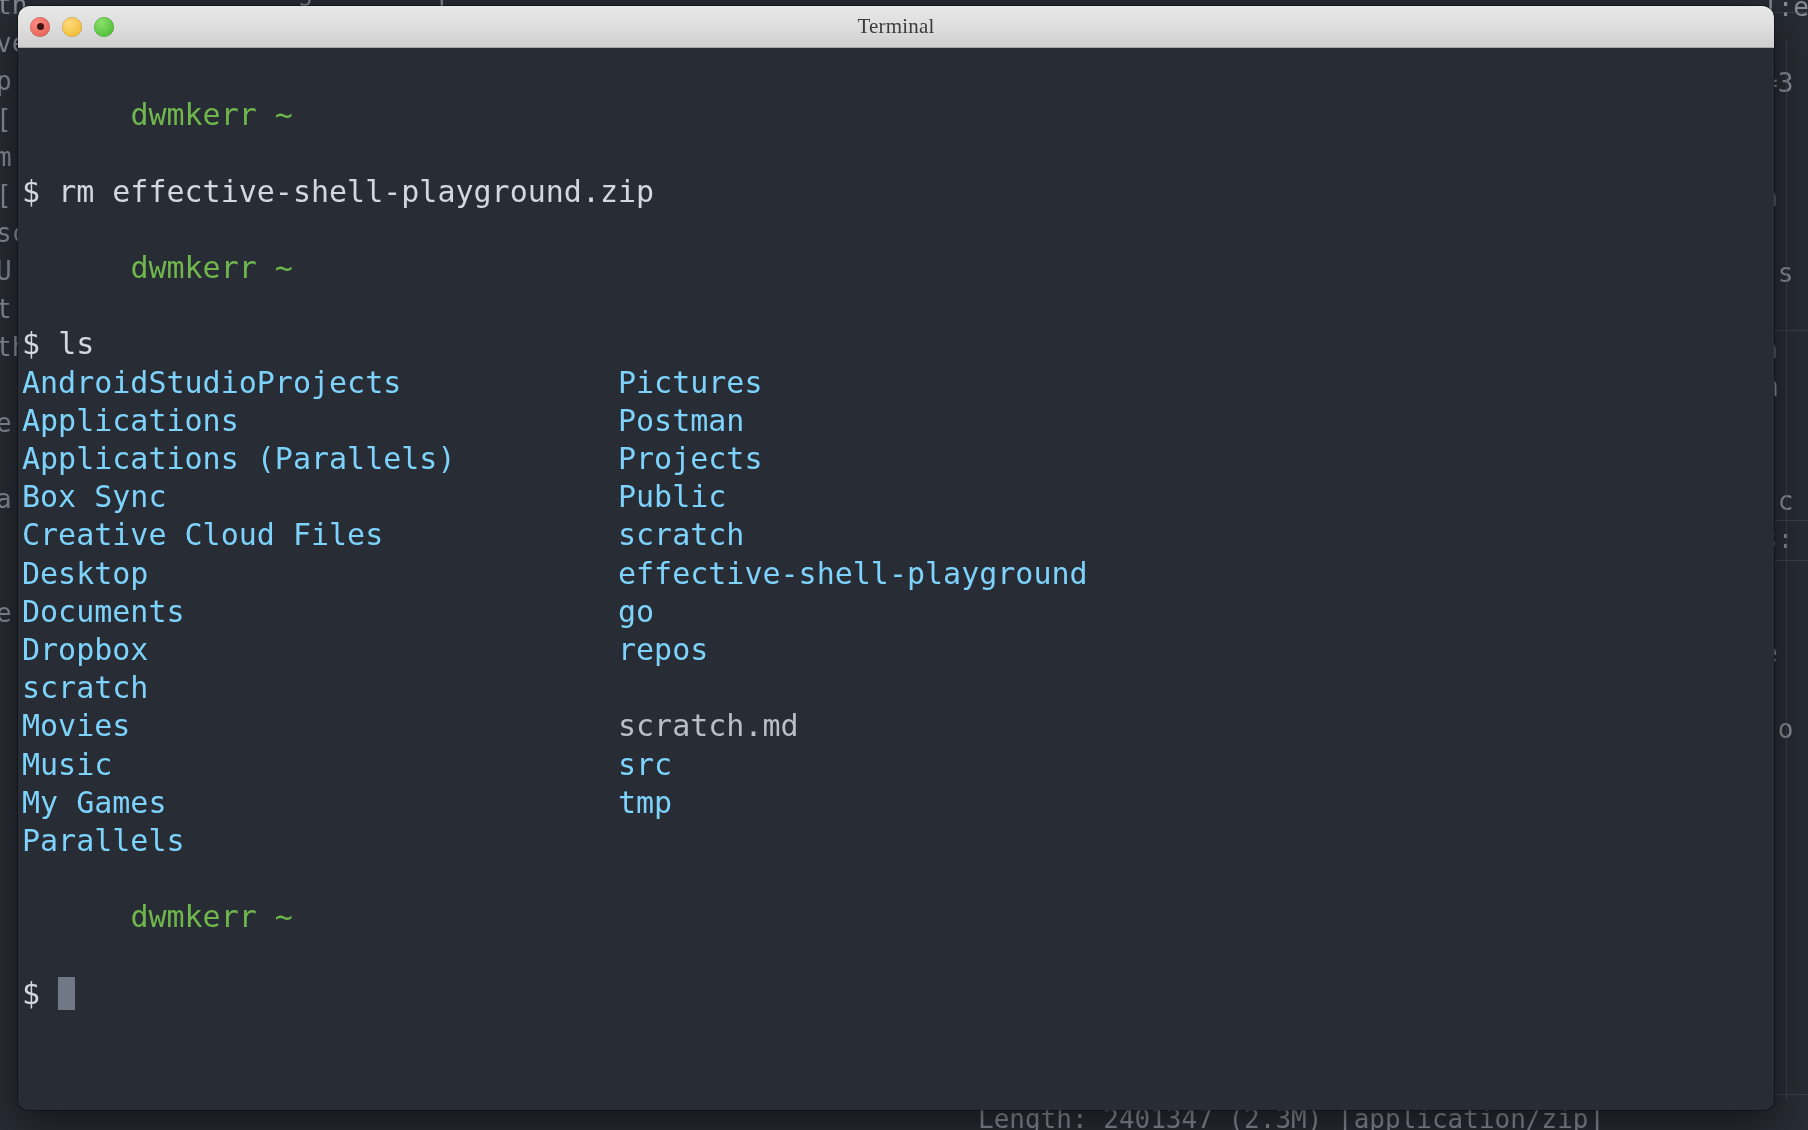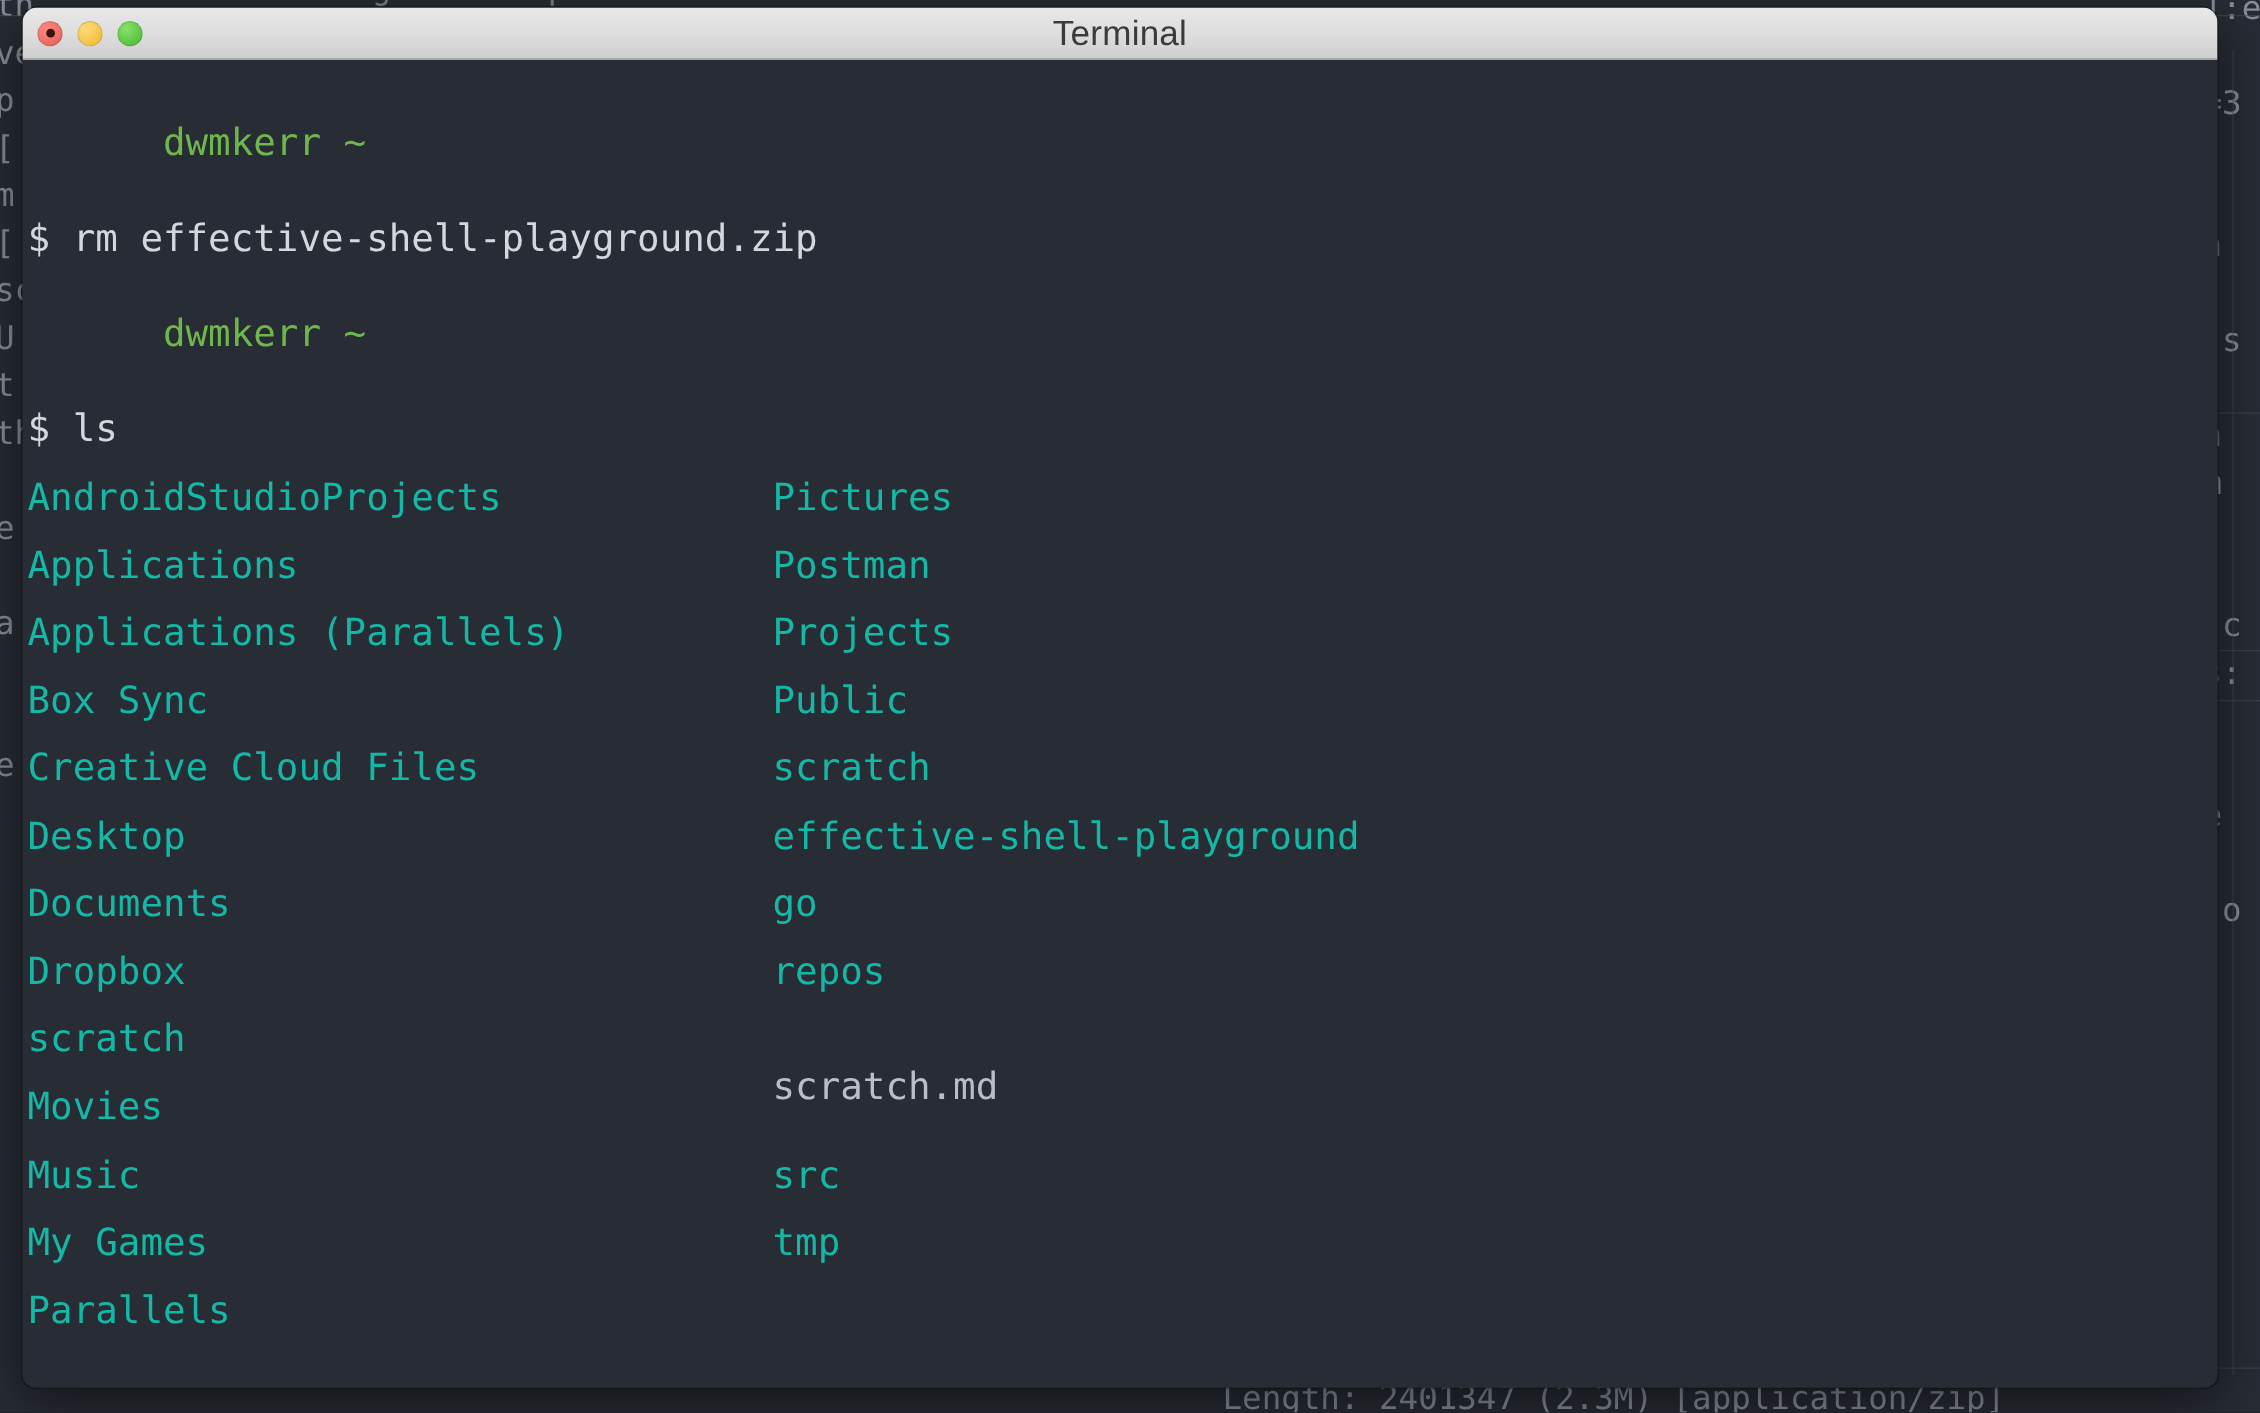"Terminal" #window-title { font-family: Liberation Sans, sans-serif -> Liberation Serif, serif; font-size: 28px -> 21px }
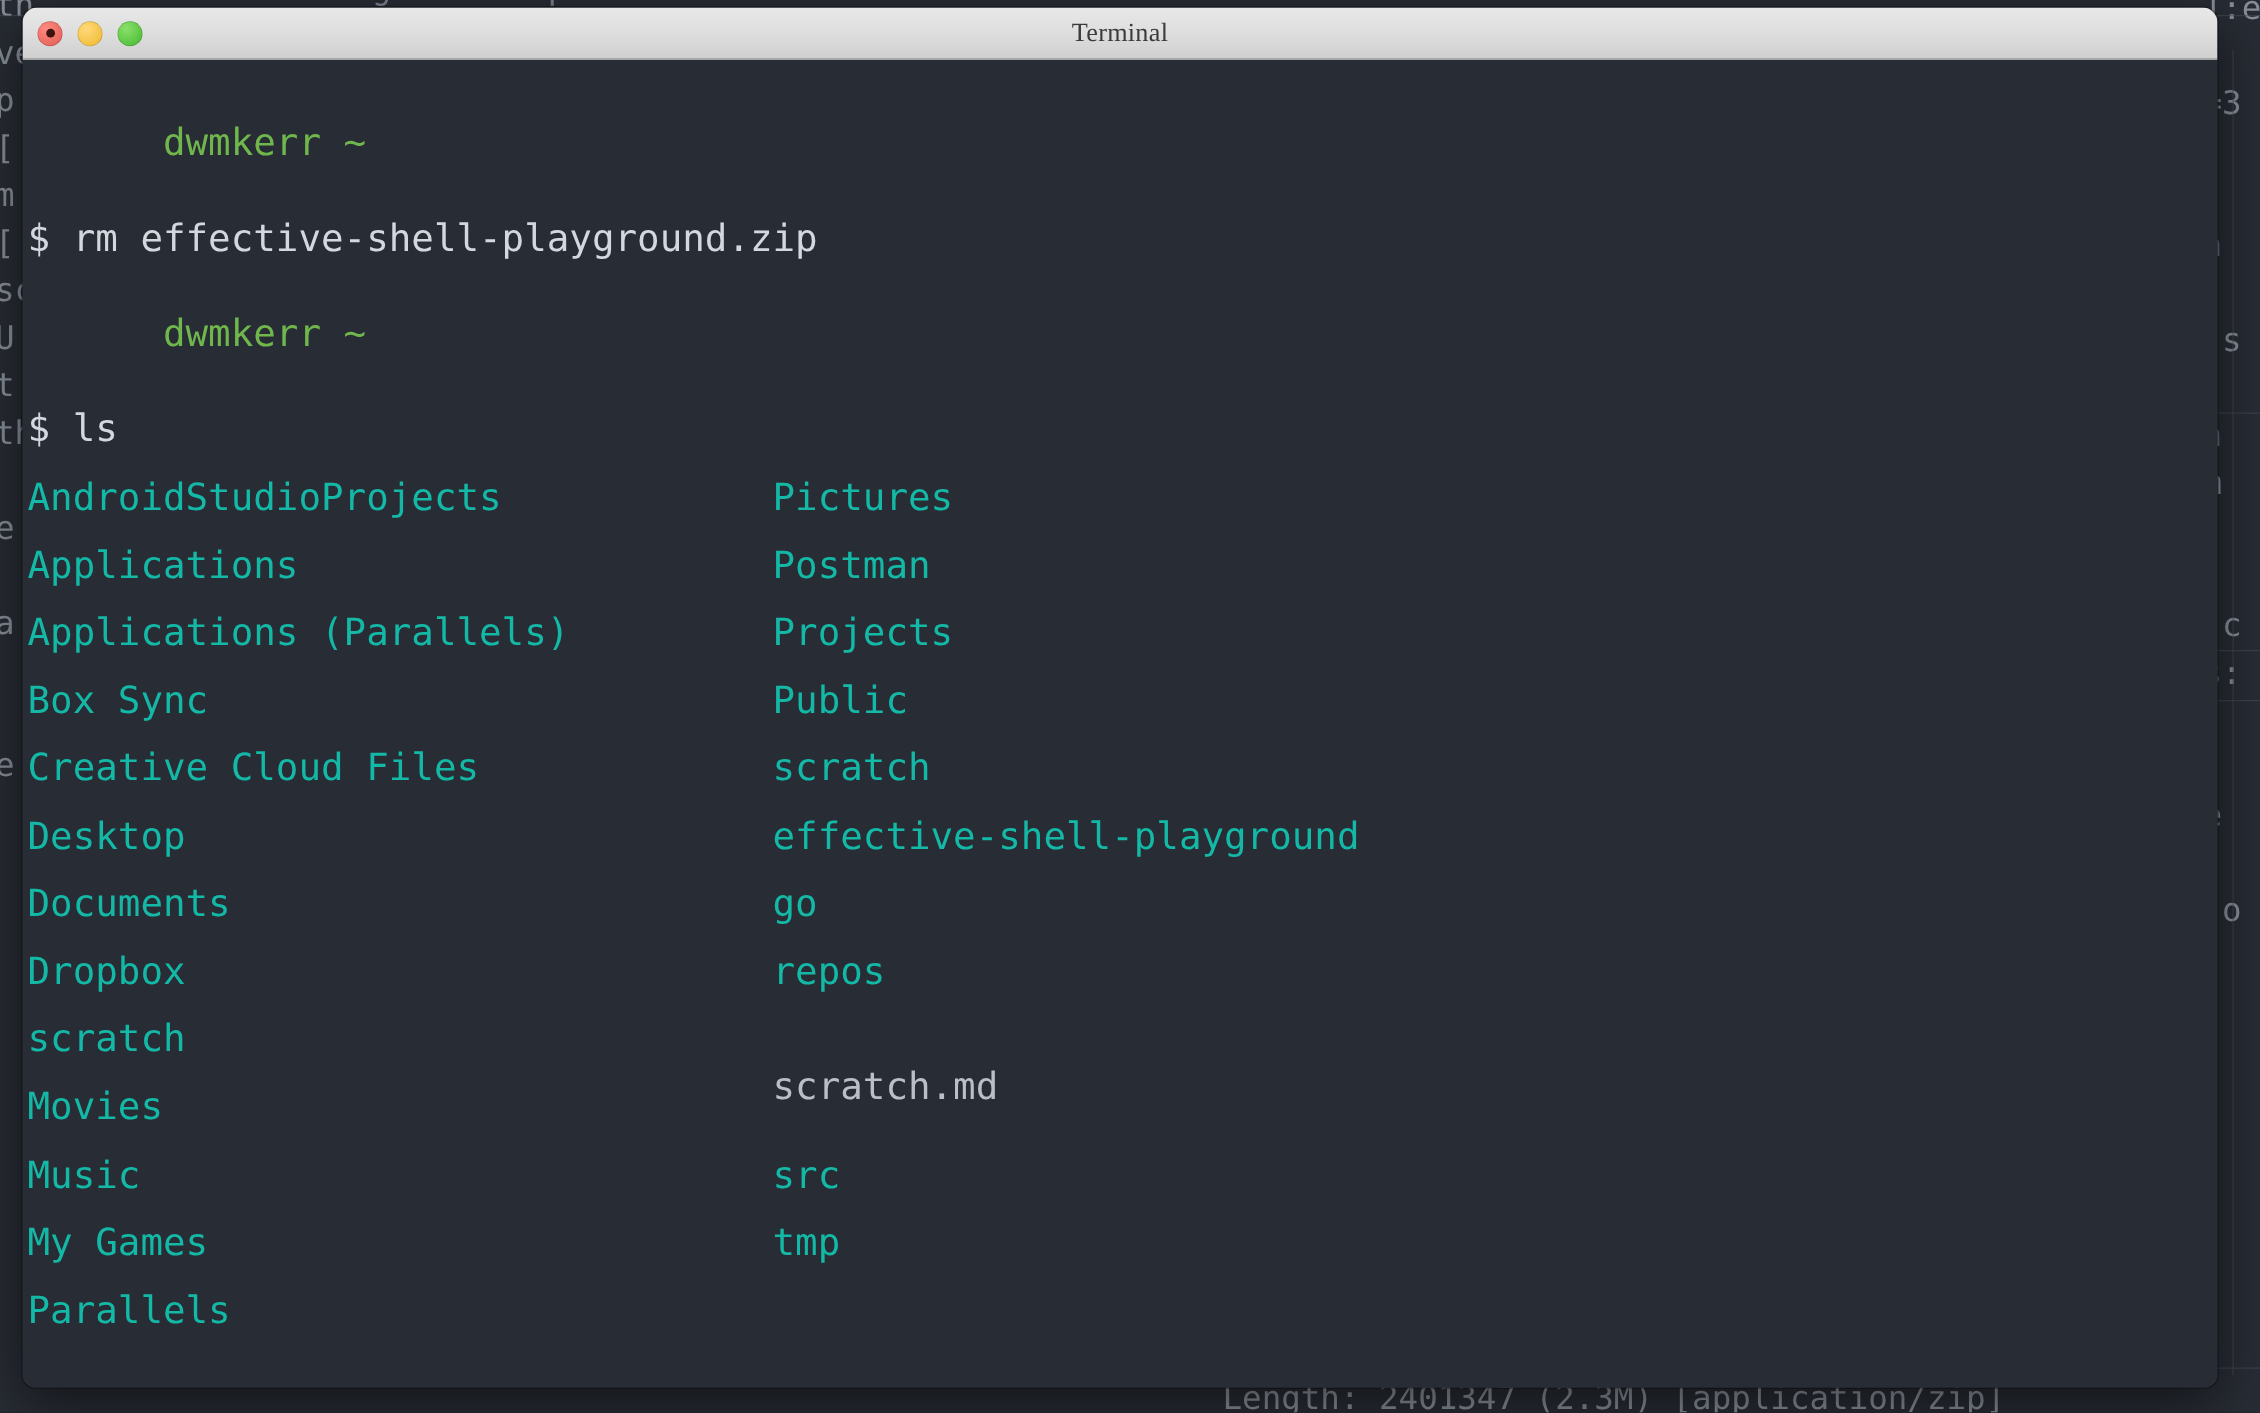"AndroidStudioProjects" .fg-dir { color: #14b8a6 -> #7dd3fc; margin-top: 16px -> none }
